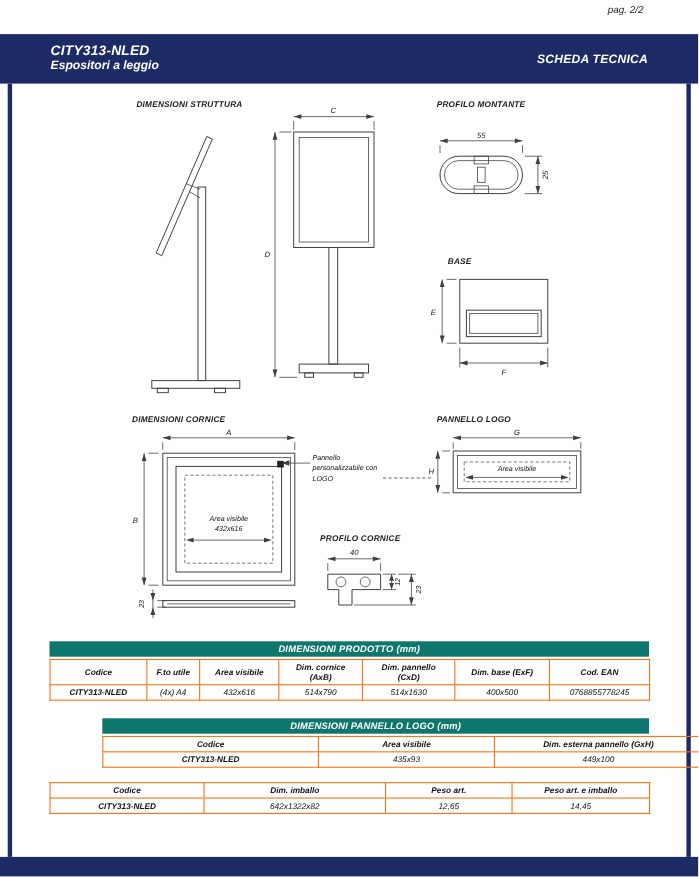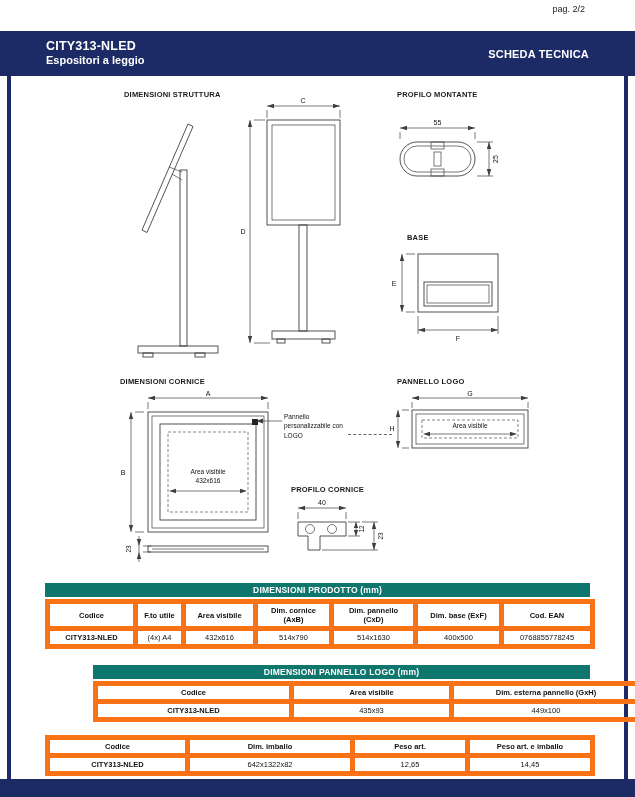"pag. 2/2" .page { font-style: none -> italic }
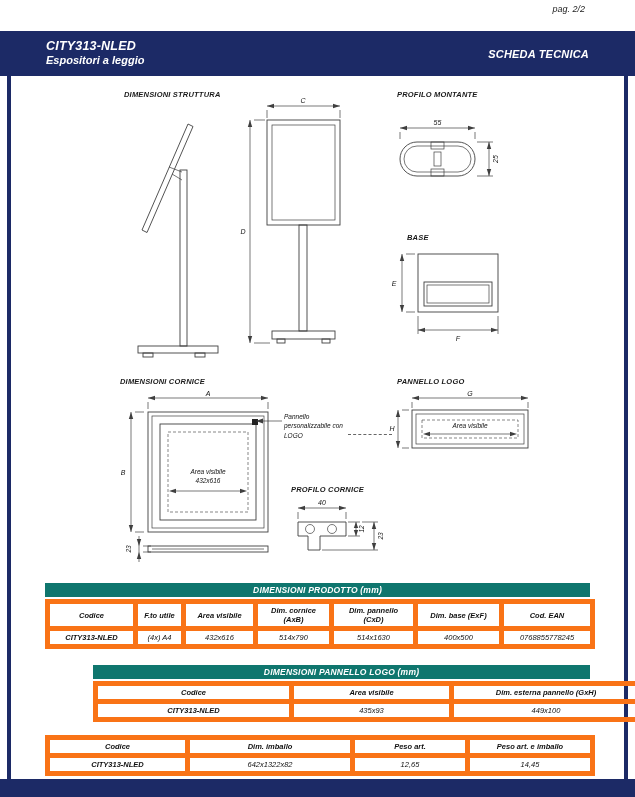"Codice" th, td { border: 5px solid #f97316 -> 1px solid #f97316 }
